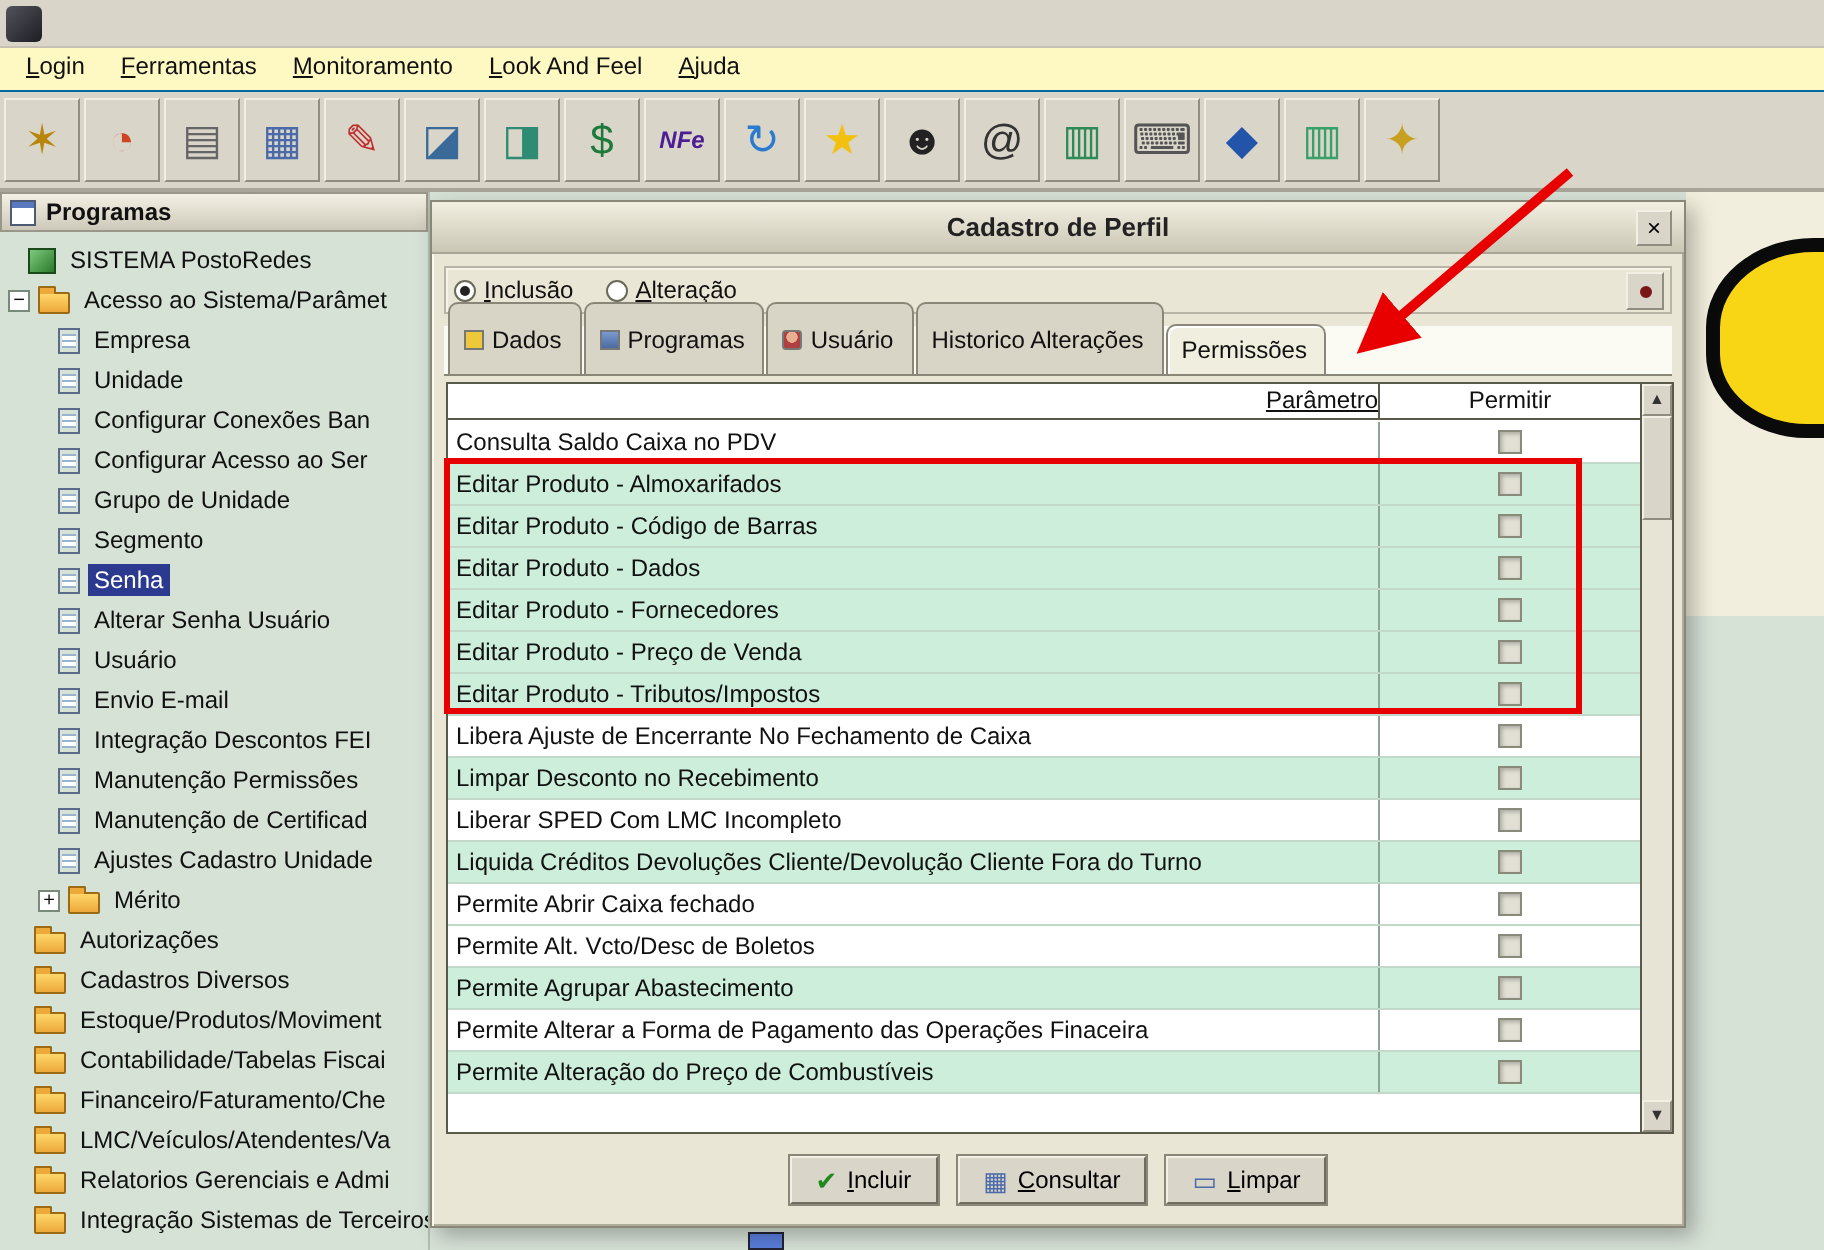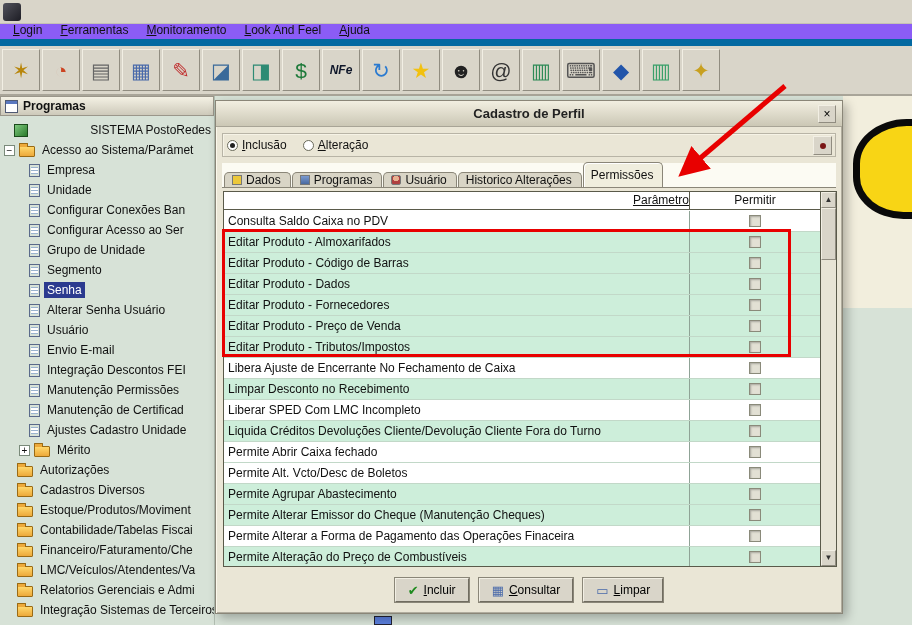"Login" .menubar { align-items: flex-end -> flex-start; background: #8b5cf6 -> #fef9c3; border-bottom: 7px solid #0369a1 -> 1px solid #0369a1 }
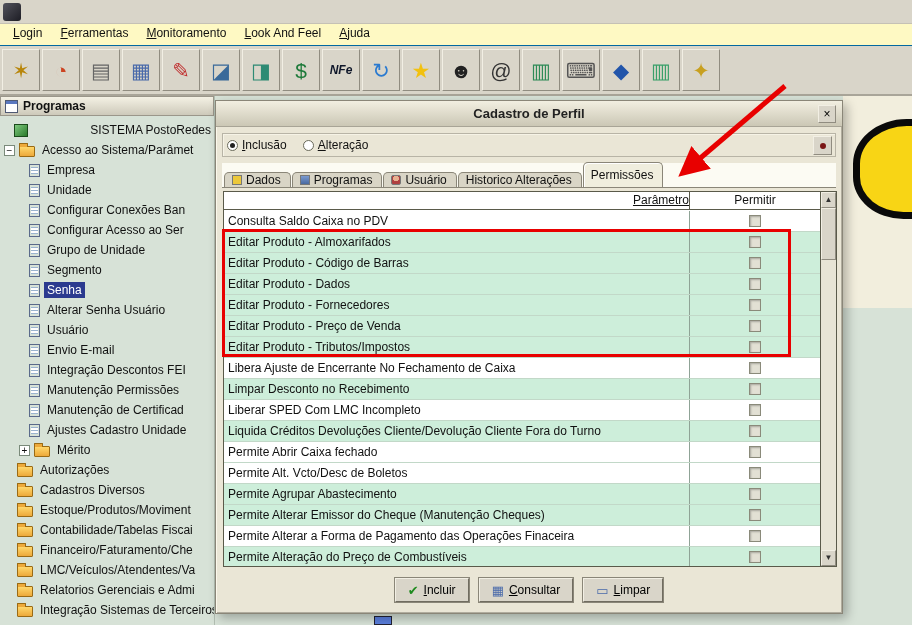"NFe" span.tool-glyph { color: #0f172a -> #4c1d95 }
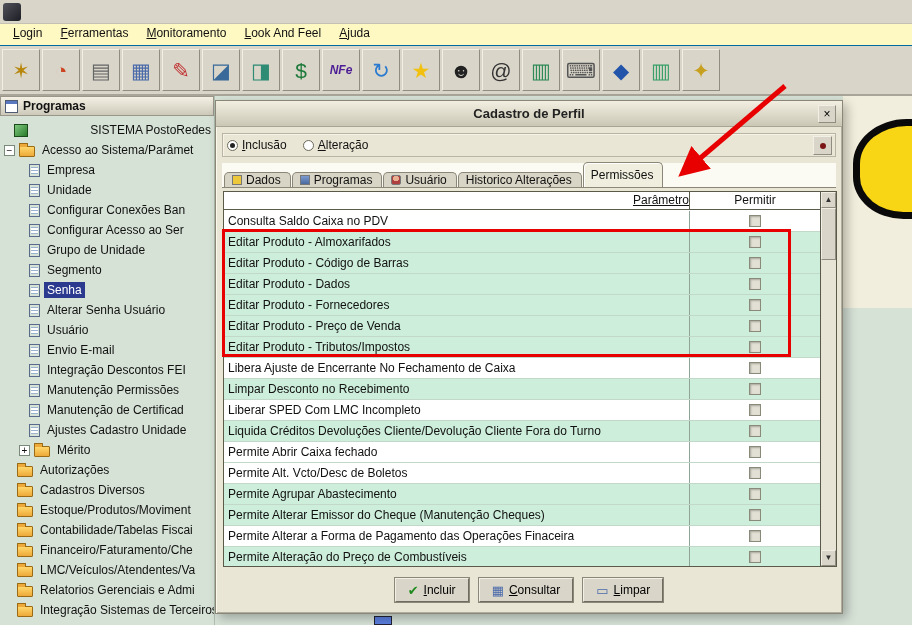"SISTEMA PostoRedes" .lvl0 { justify-content: space-between -> none }
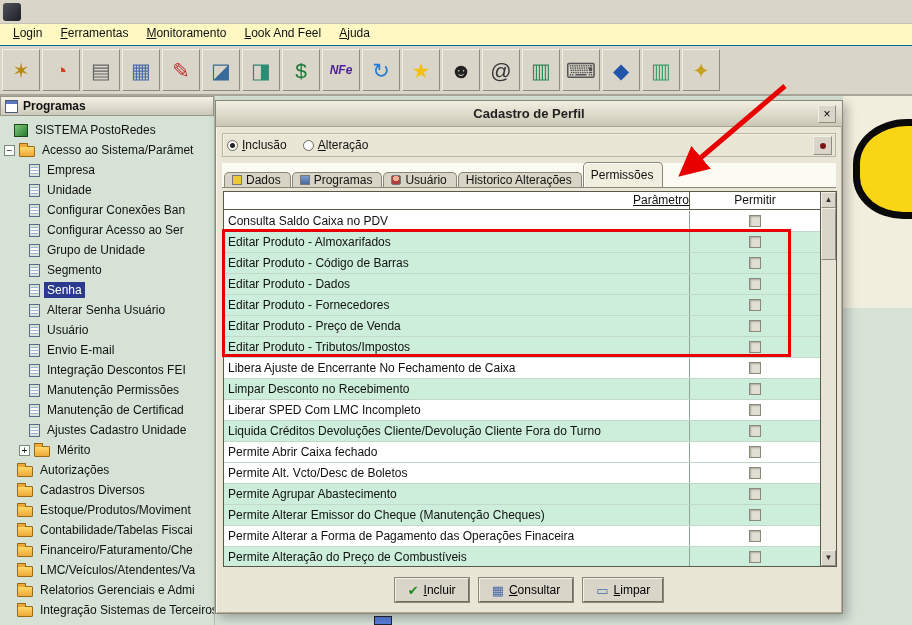"Dados" .tab { height: 15px -> 36px }
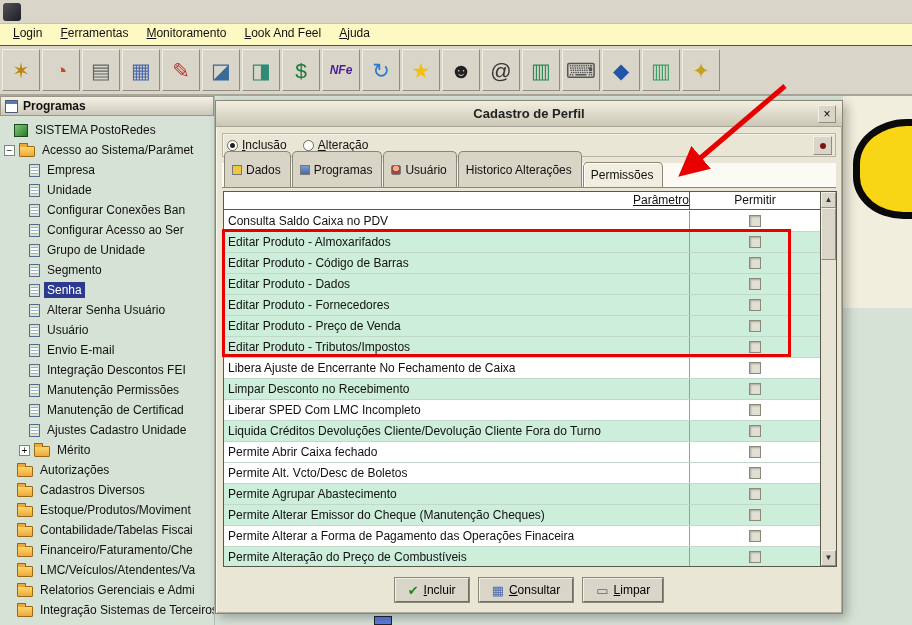"Permite Alterar Emissor do Cheque" div.t-row { html: <div> <div>Permite Alterar Emissor do Cheque (Manutenção Cheques)</div> <div> <span></span> </div> </div> -> none }
